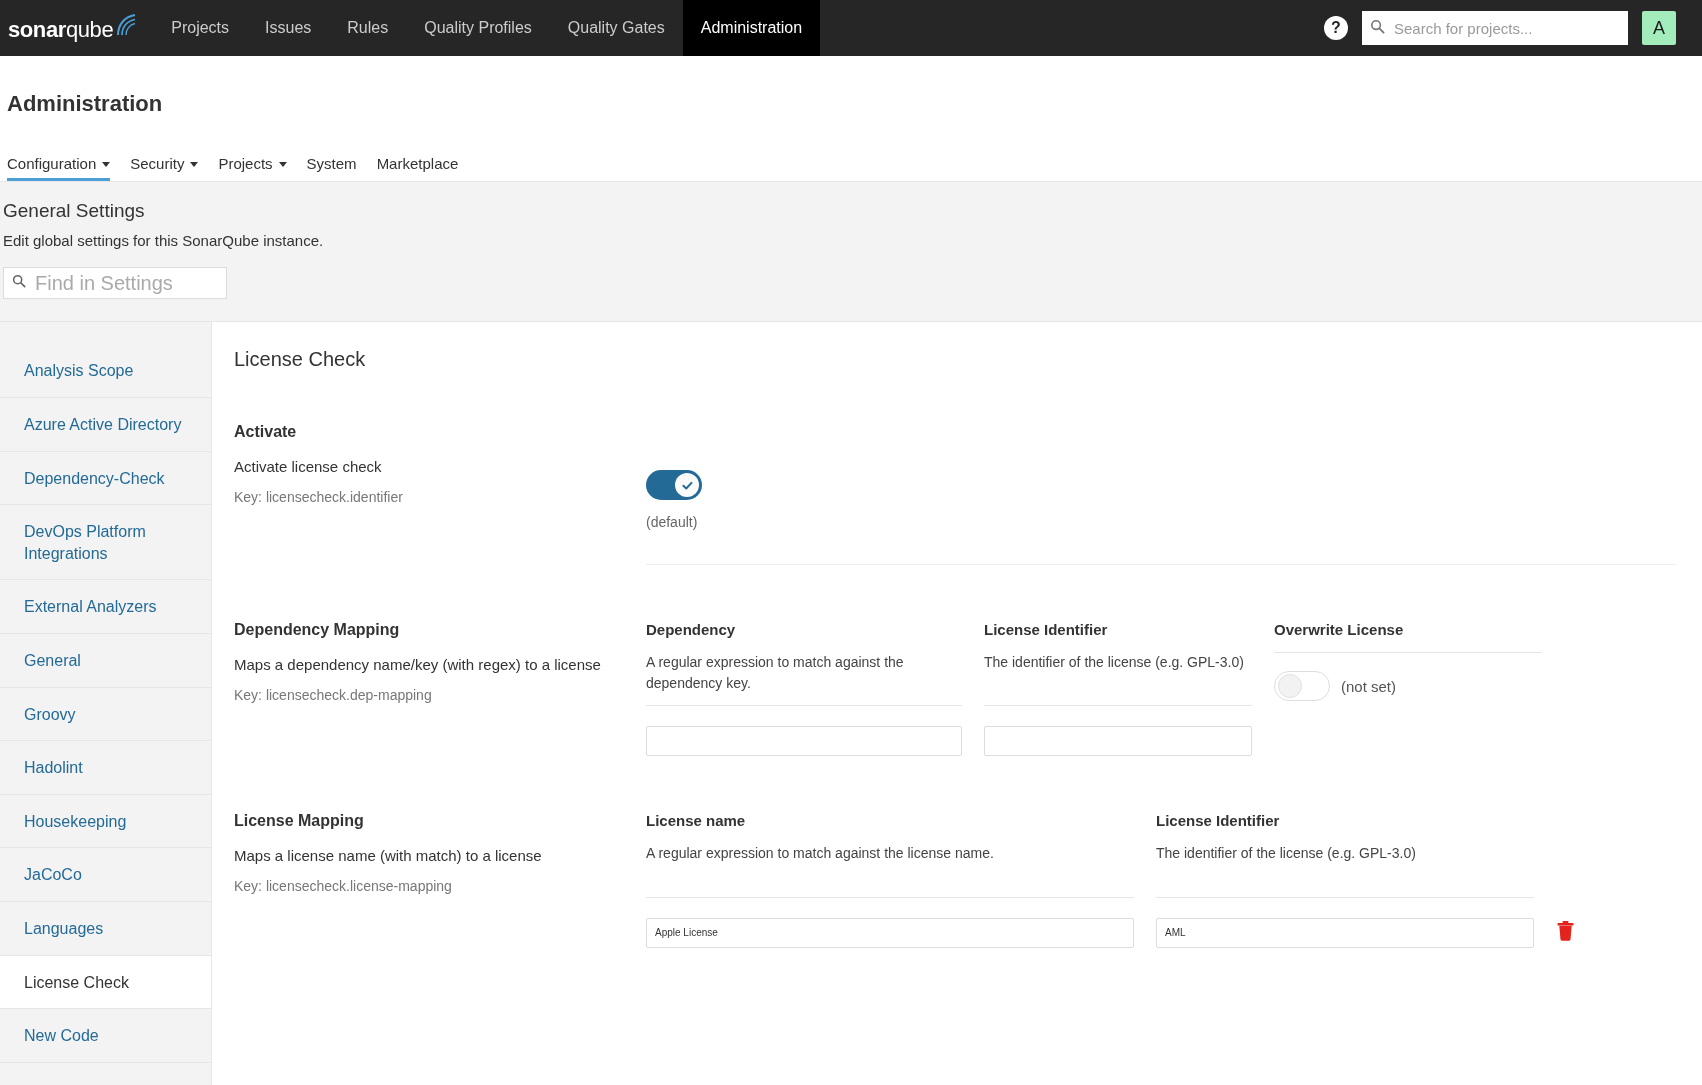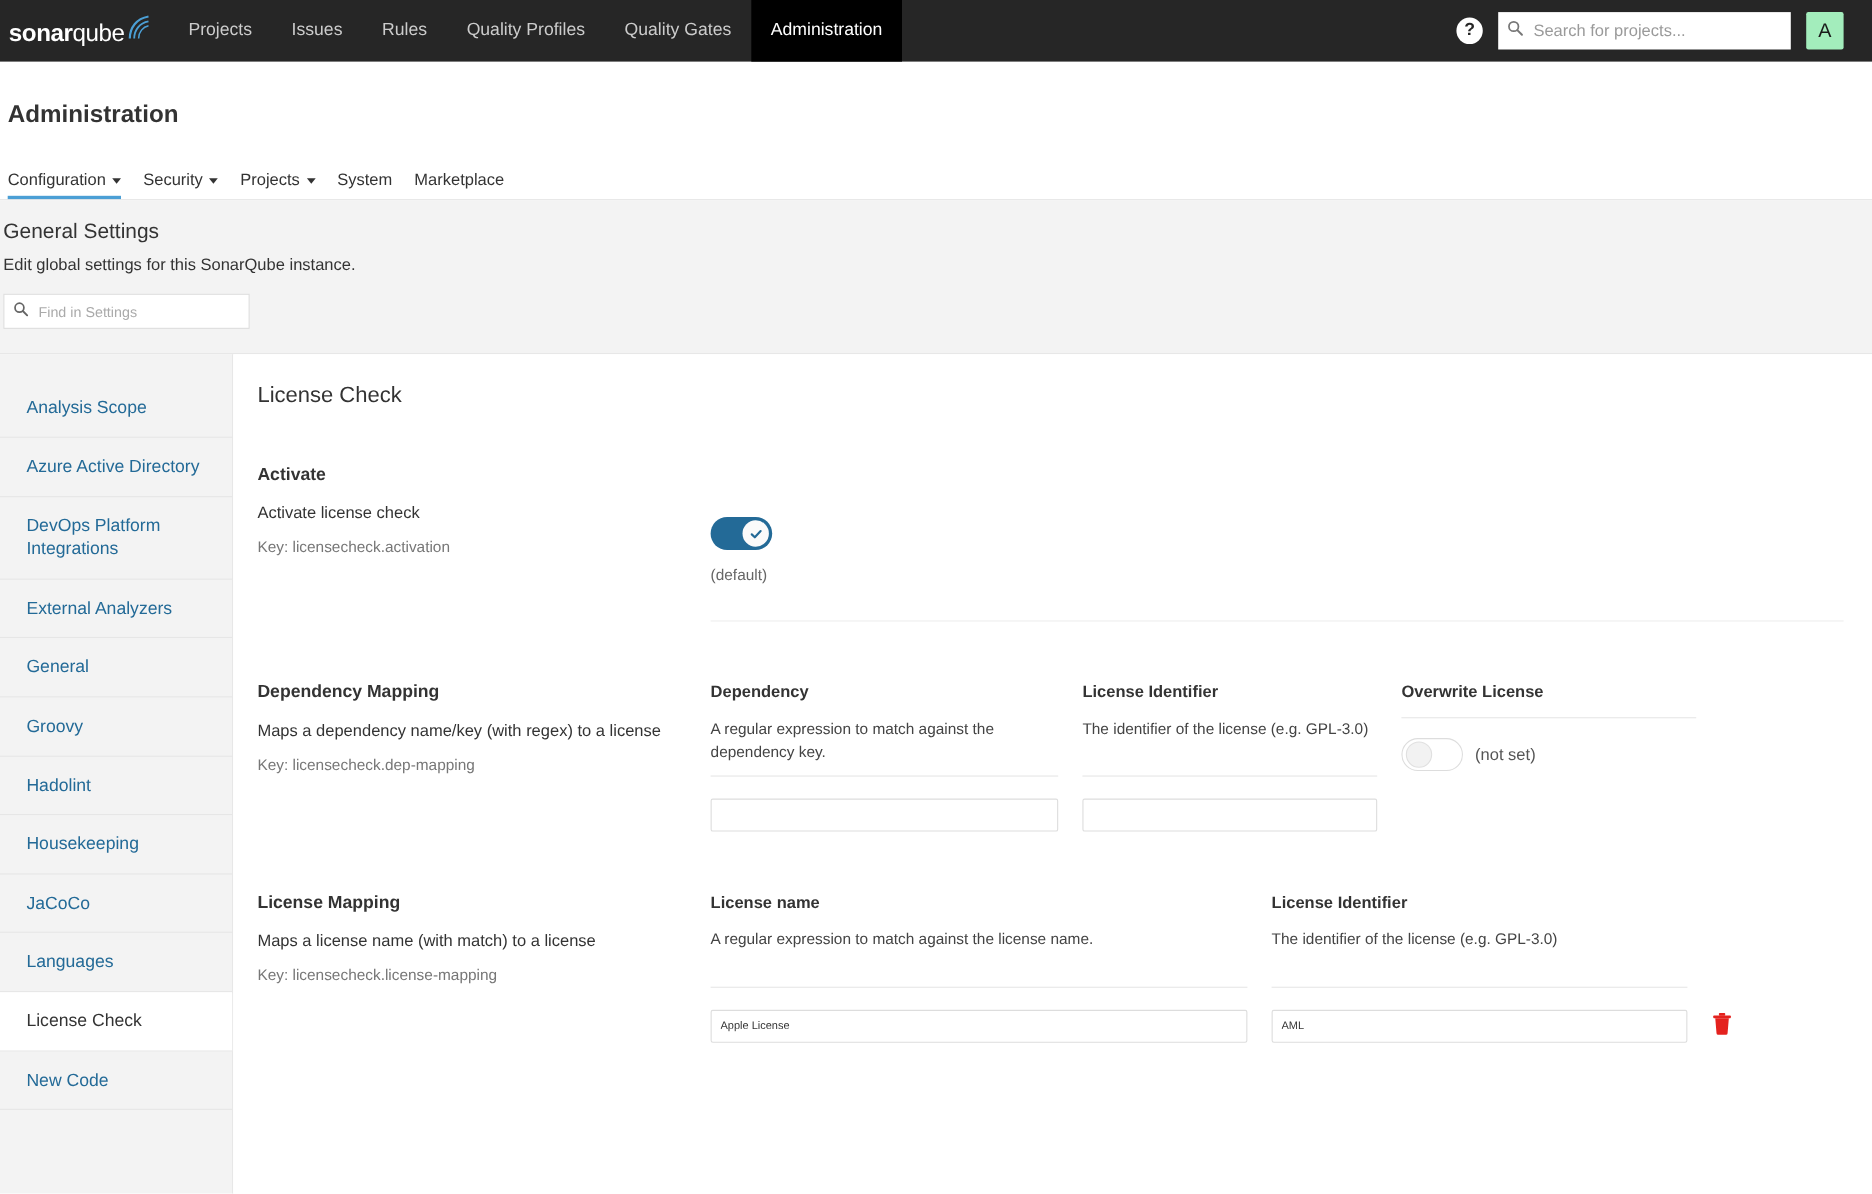"Find in Settings" .find-box input { font-size: 13px -> 20px }
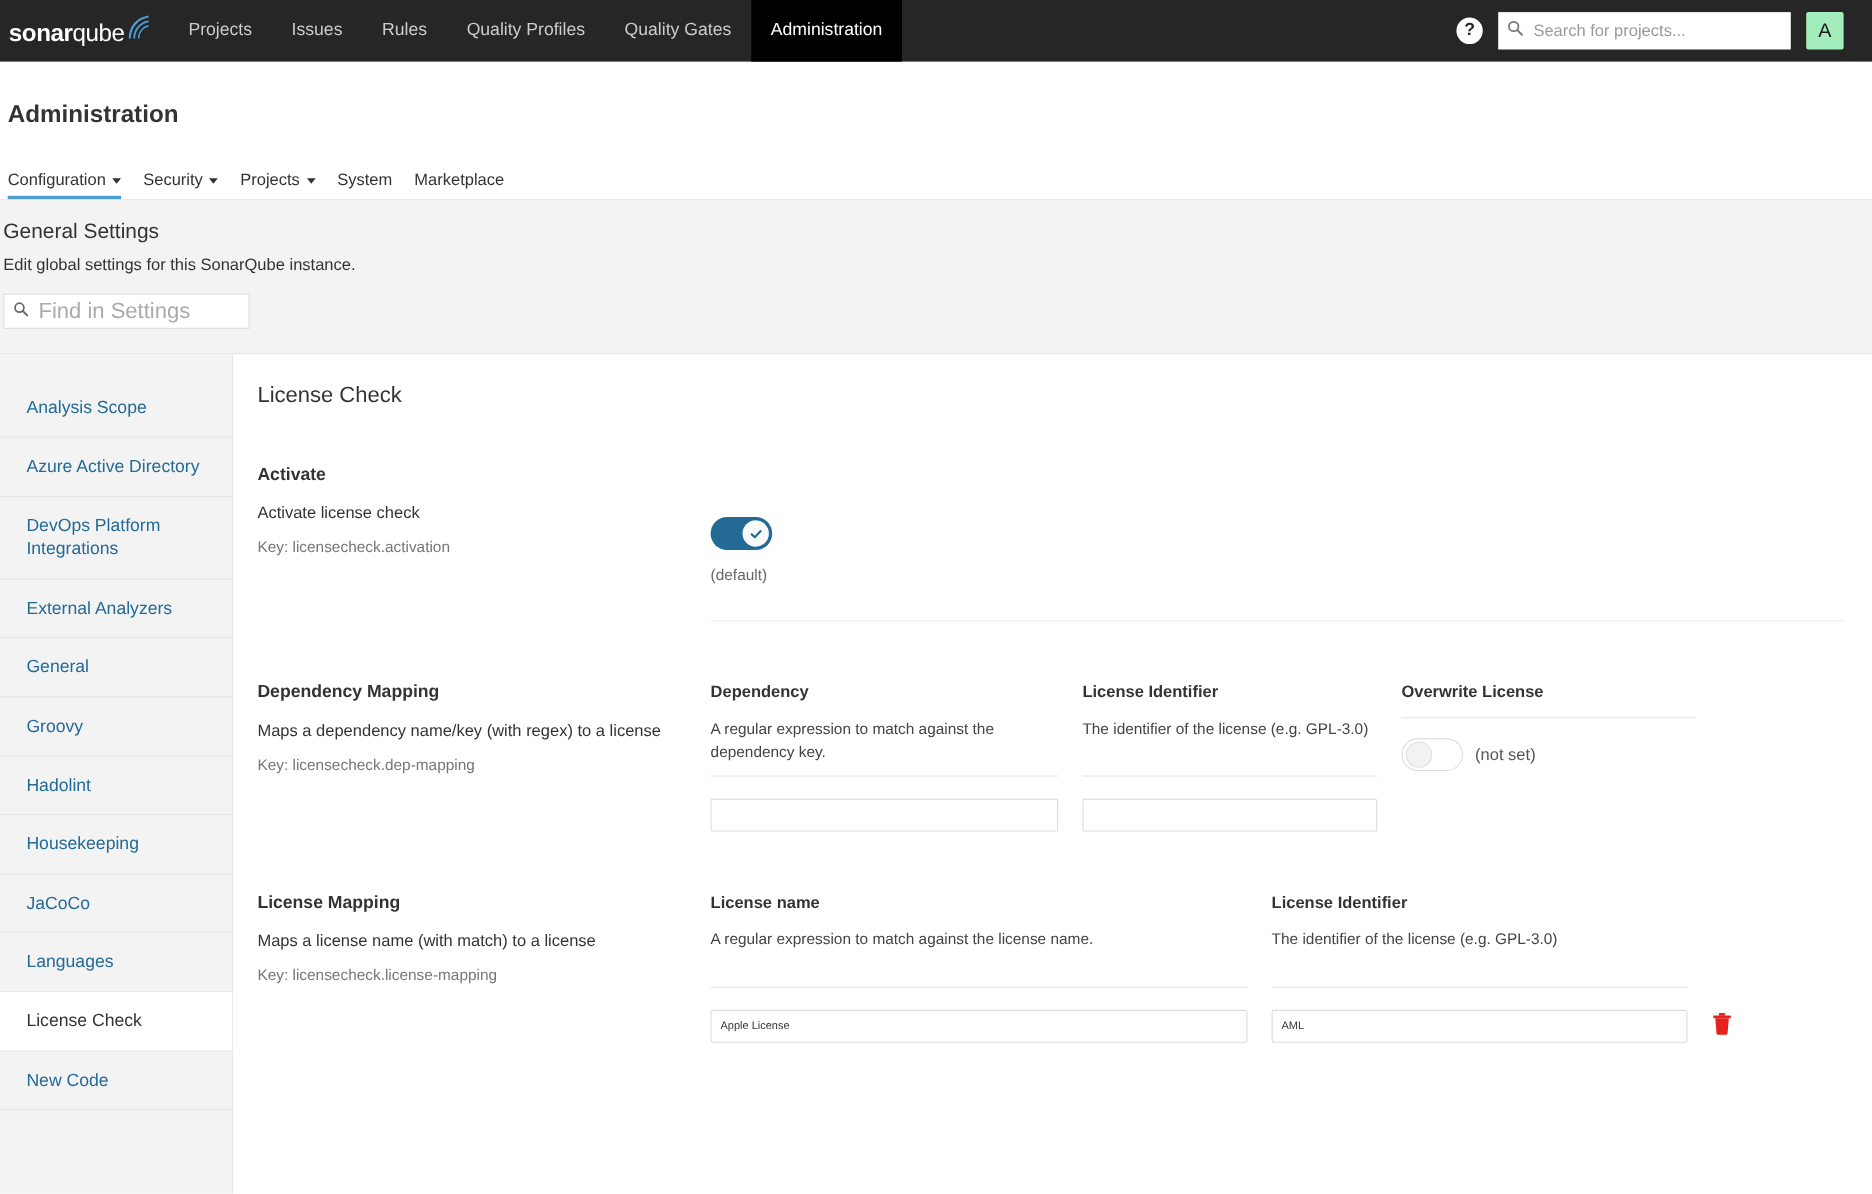"Dependency-Check" div.side-item { html: none -> <div>Dependency-Check</div> }
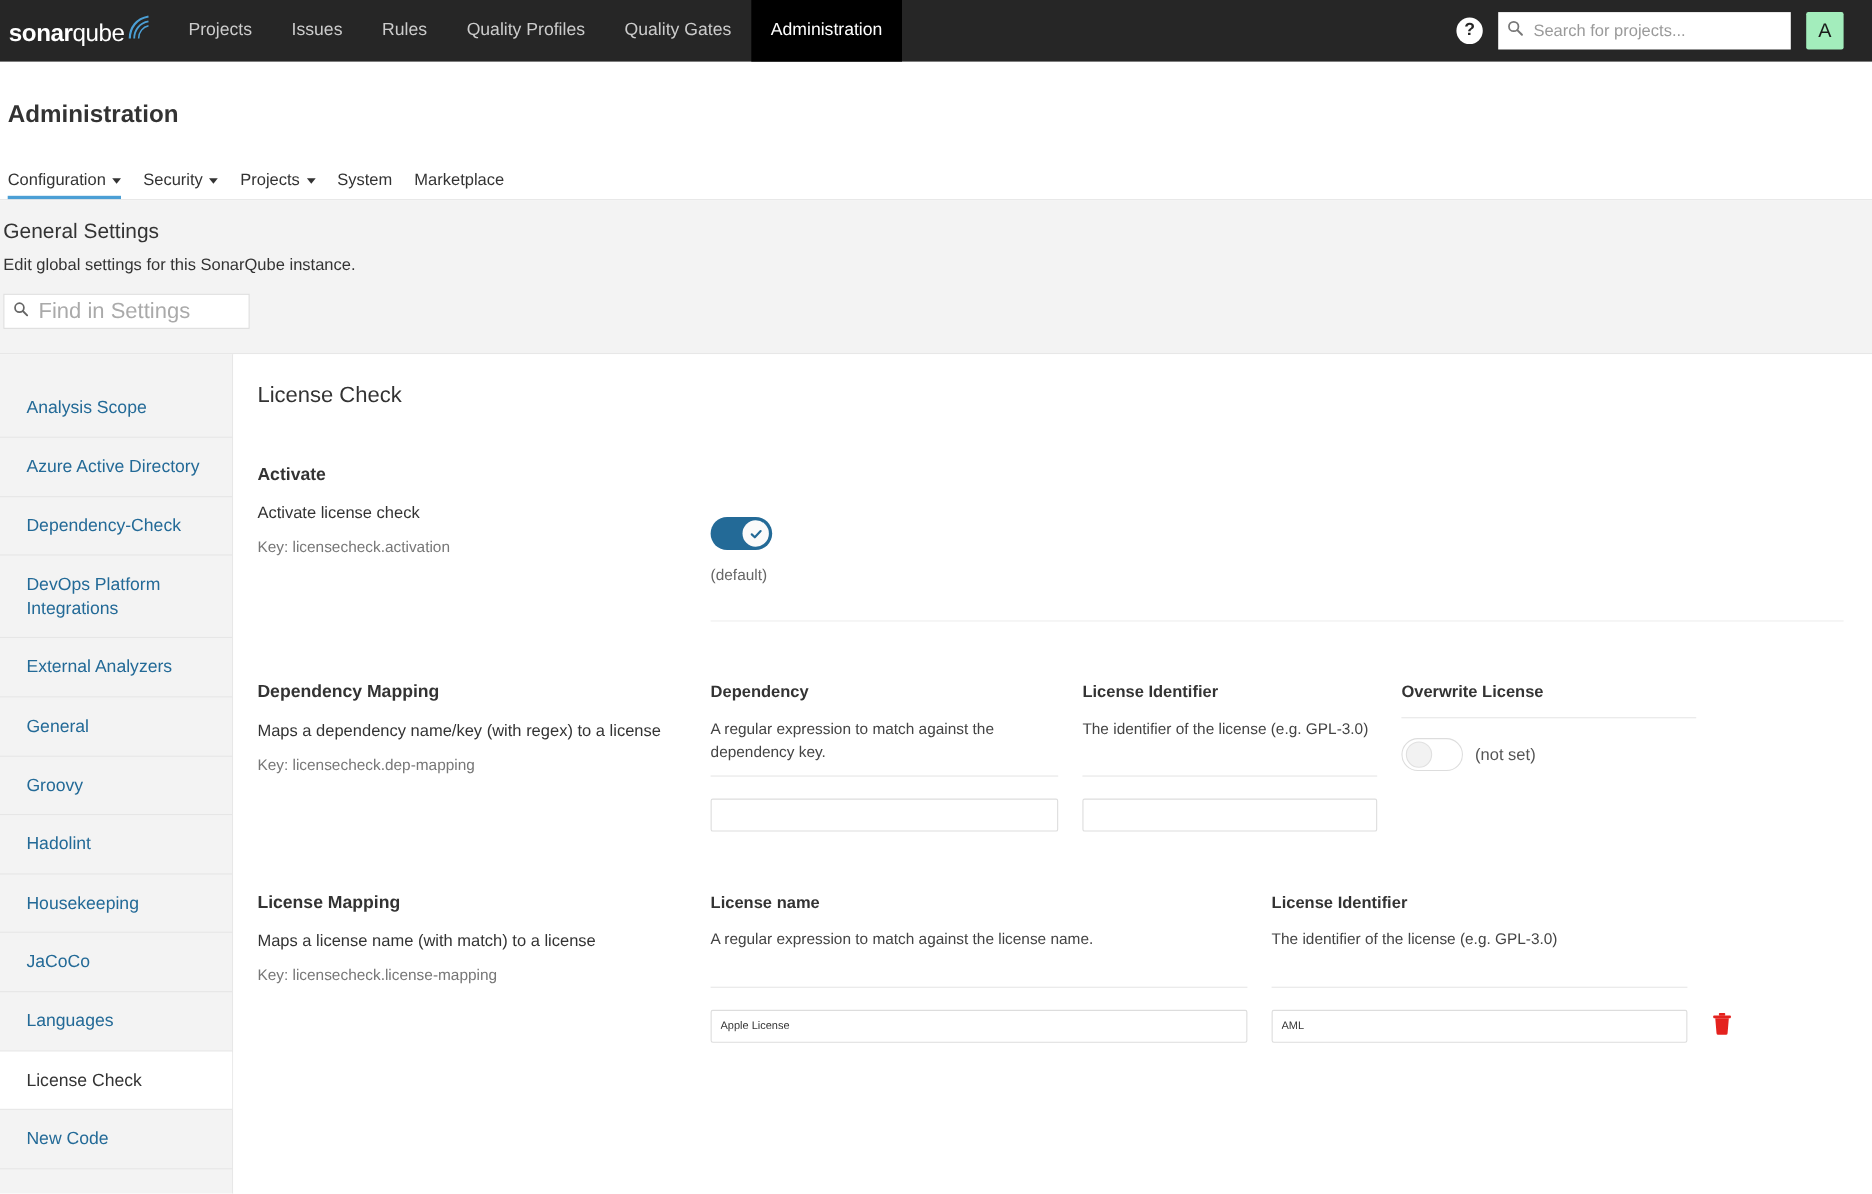"Key: licensecheck.activation" p.section-key { text: licensecheck.activation -> licensecheck.identifier }
